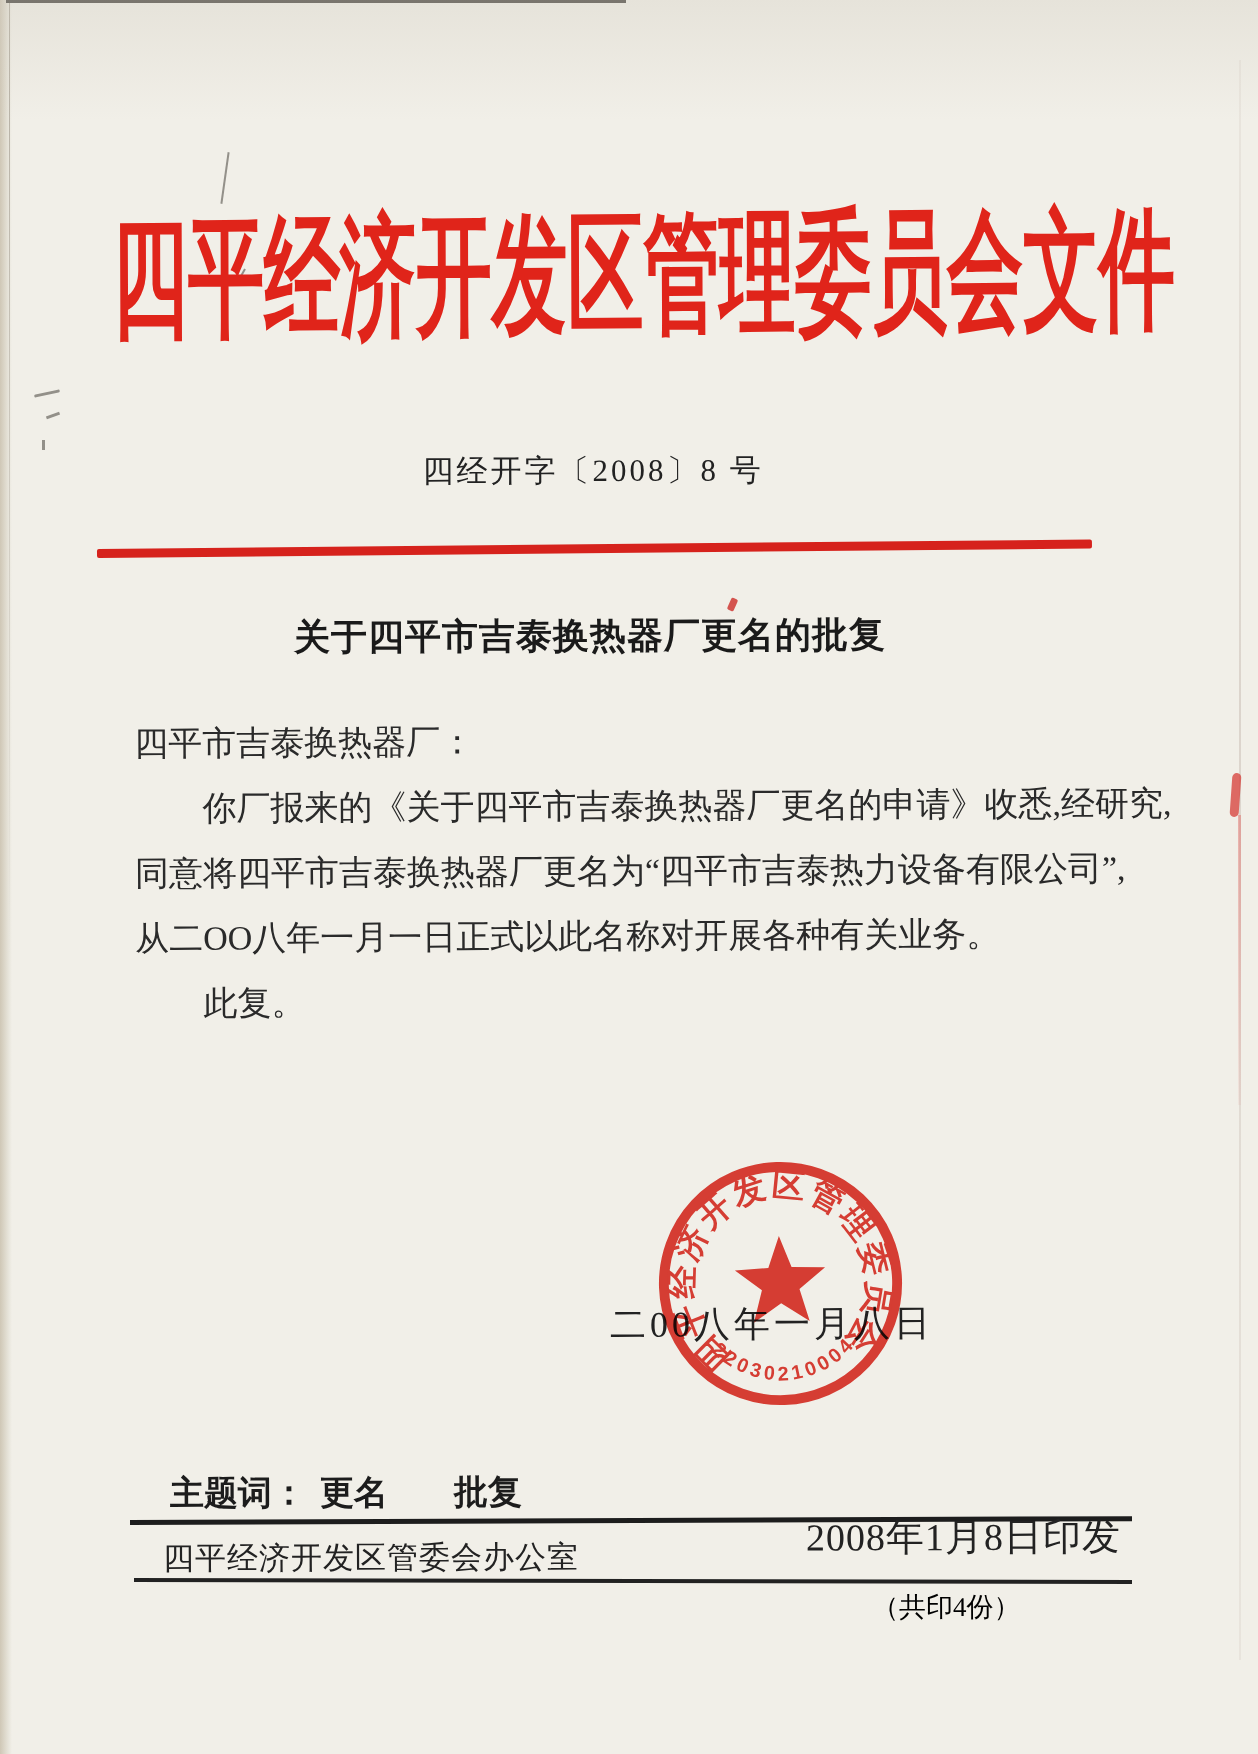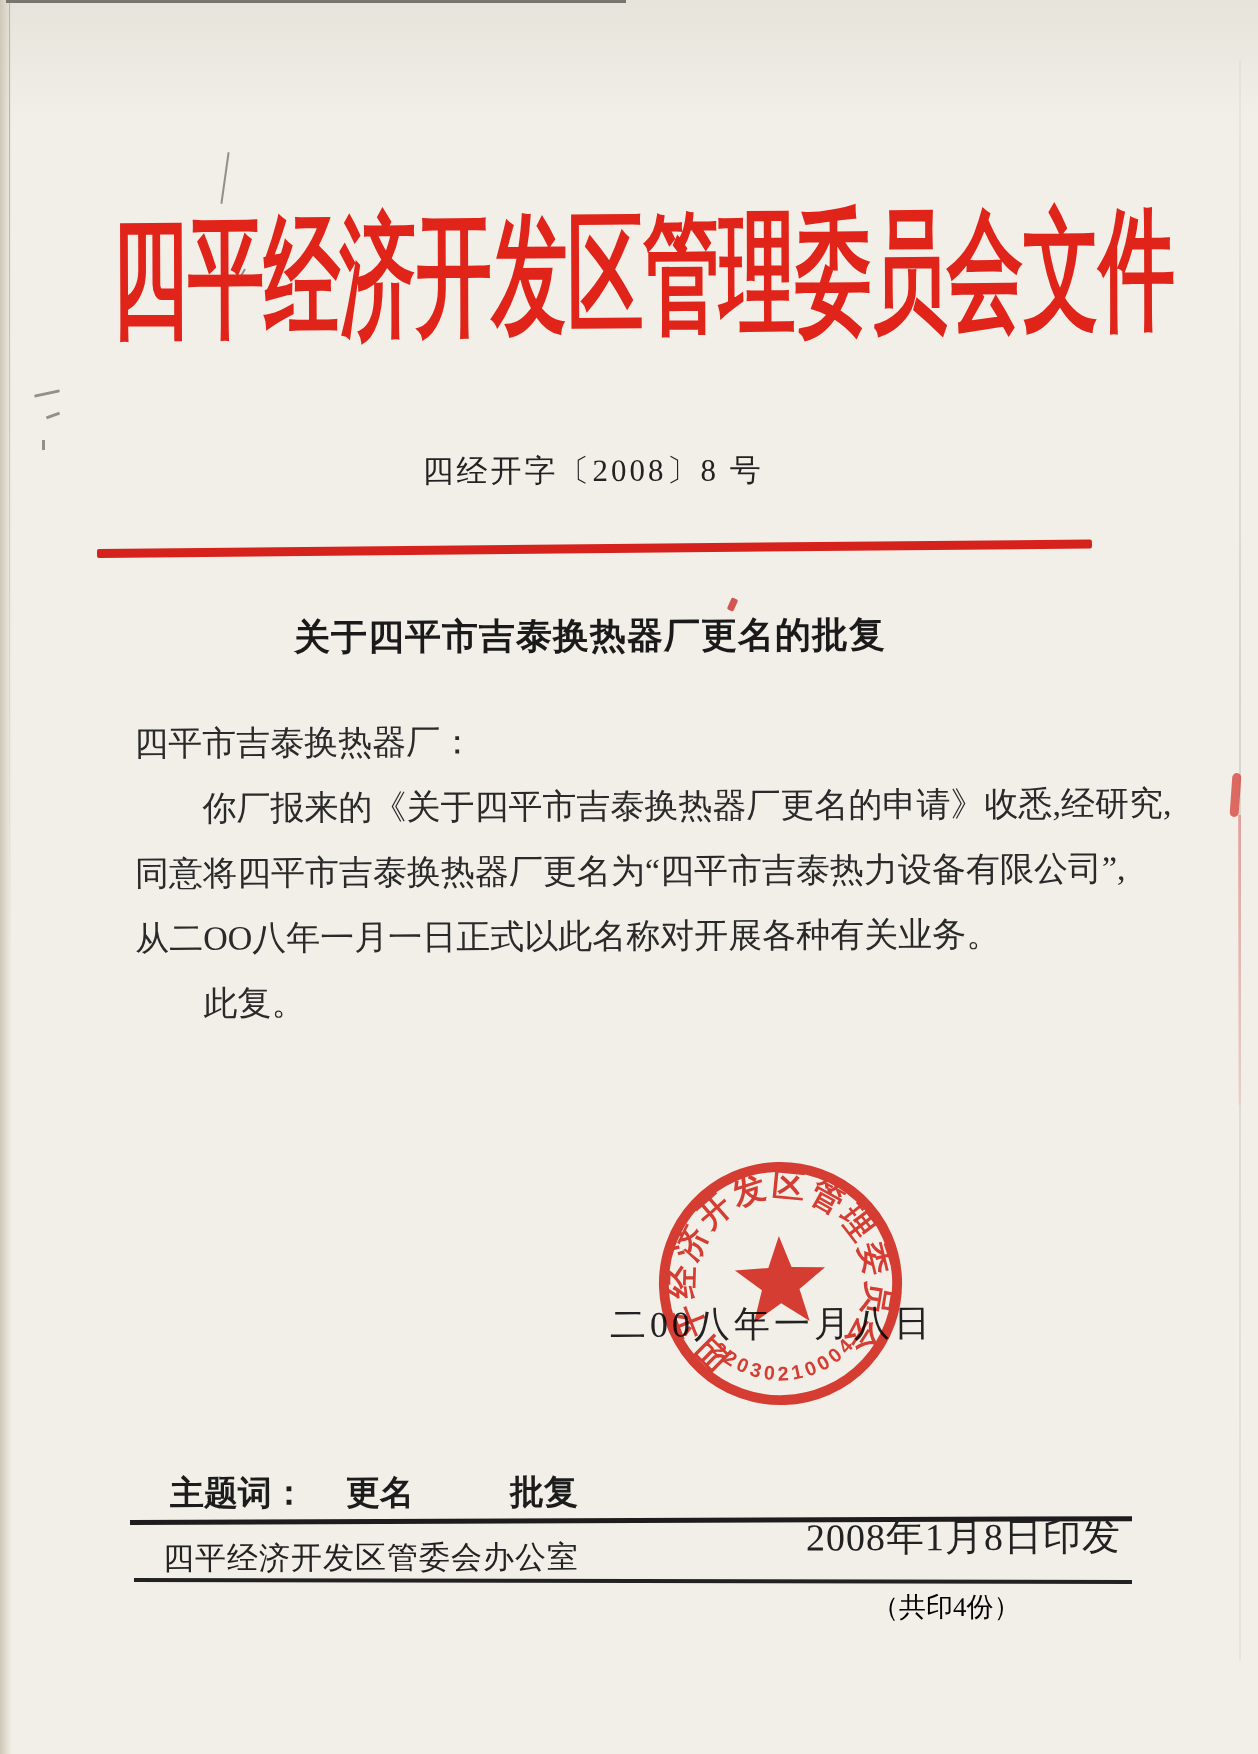"更名" .subject-row .kw1 { margin-left: 40px -> 14px }
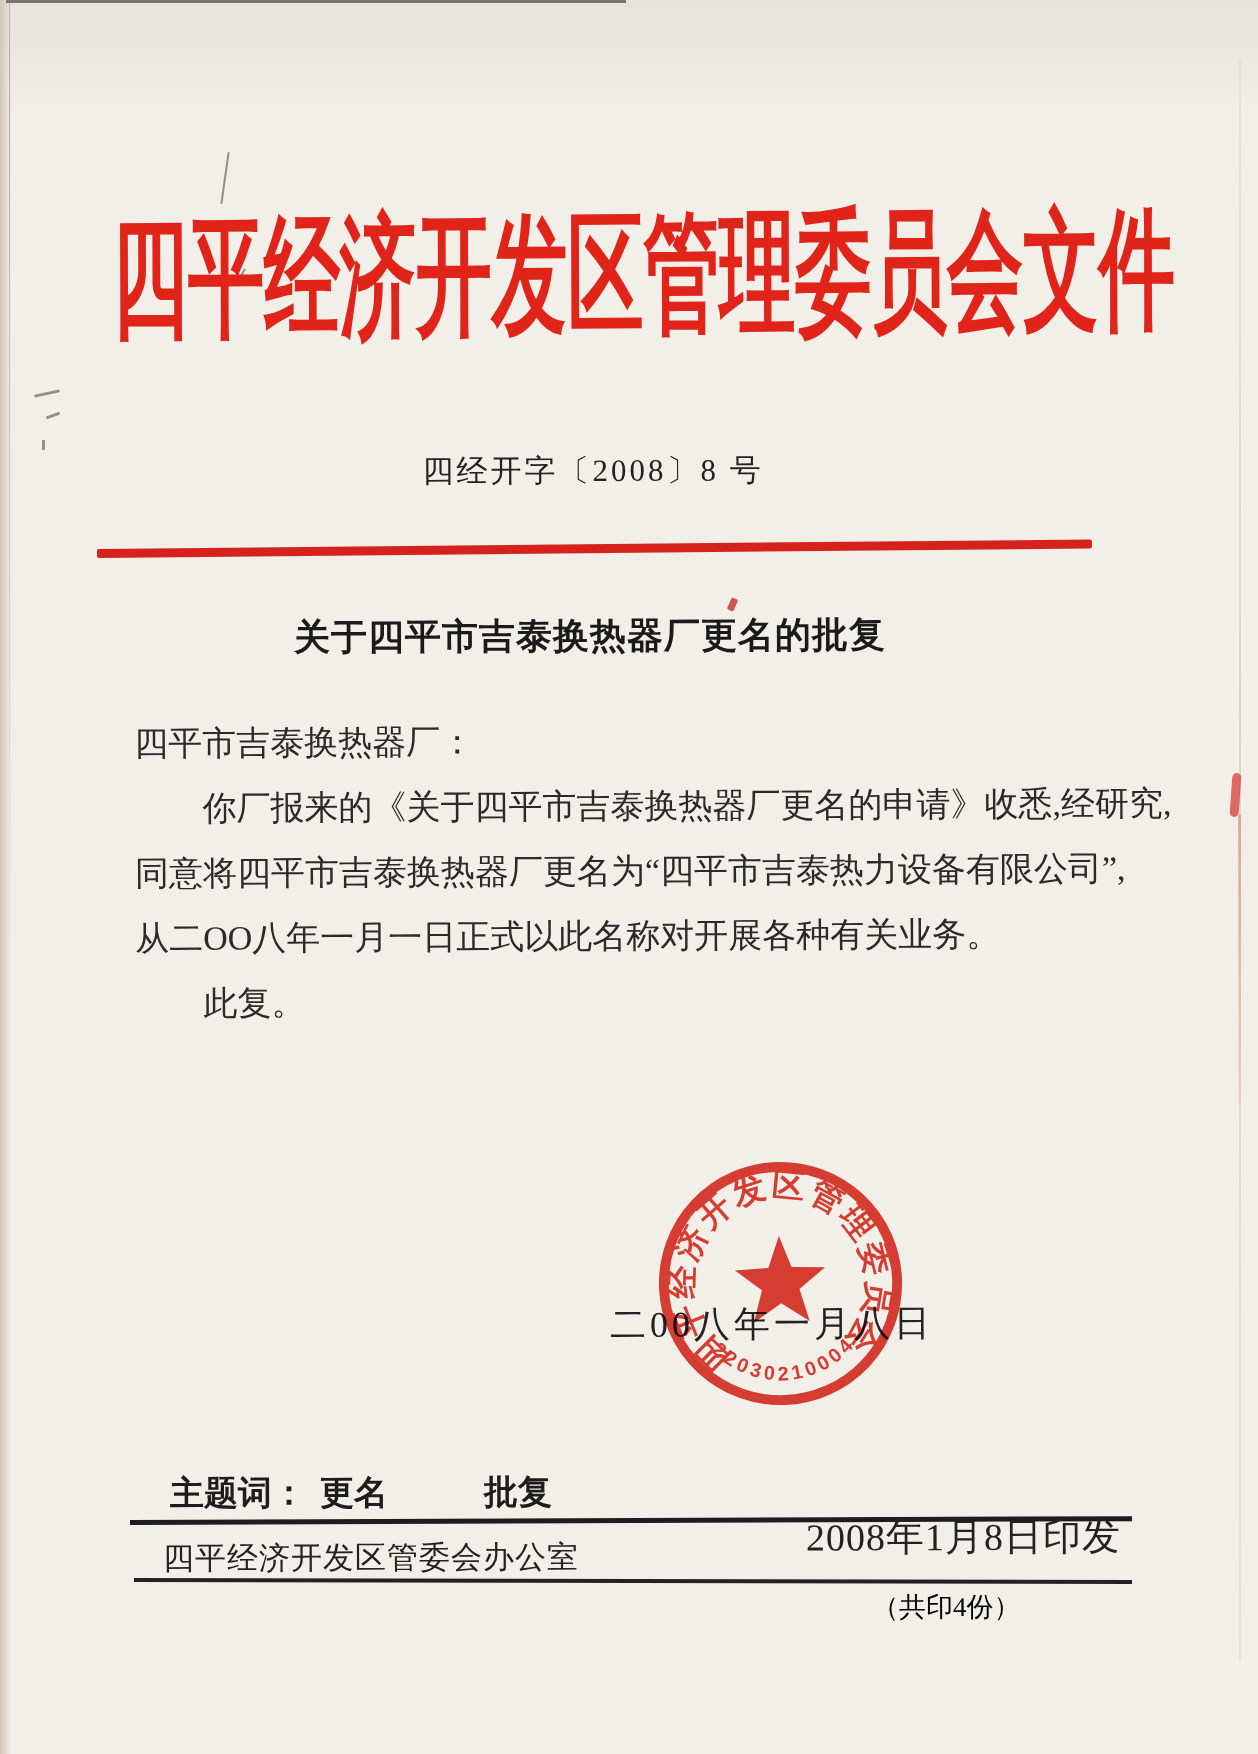"批复" .subject-row .kw2 { margin-left: 96px -> 66px }
